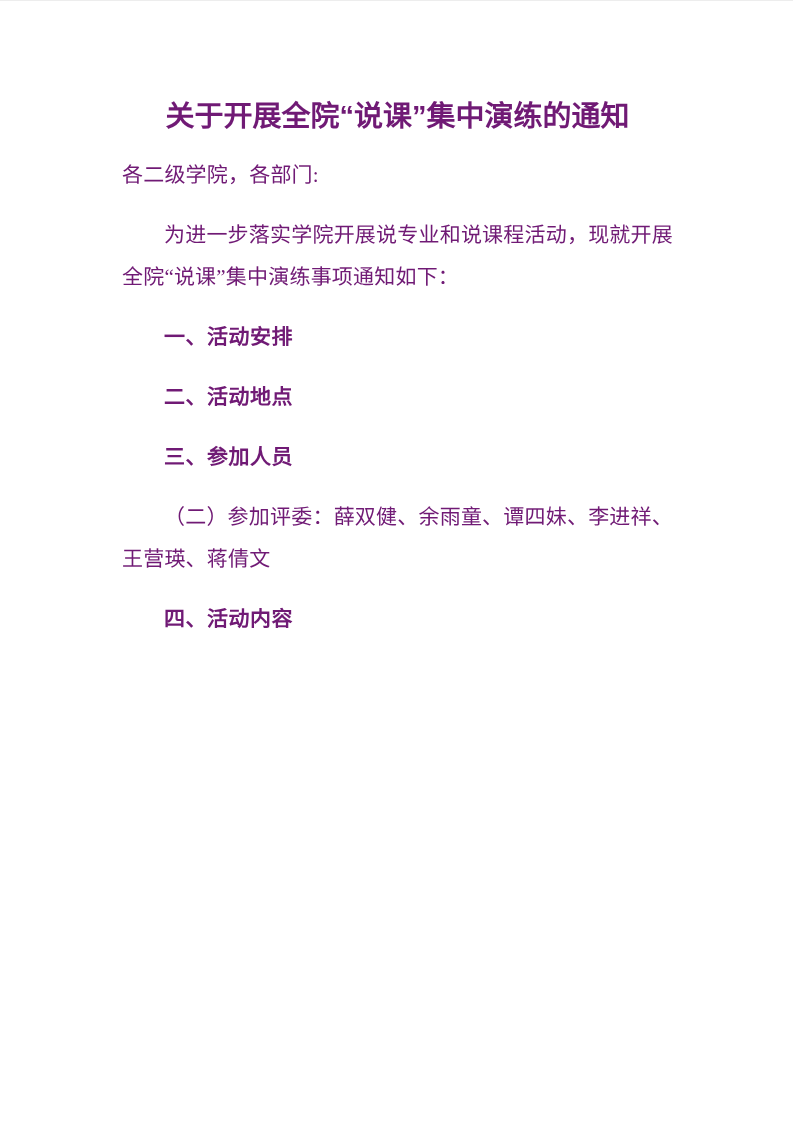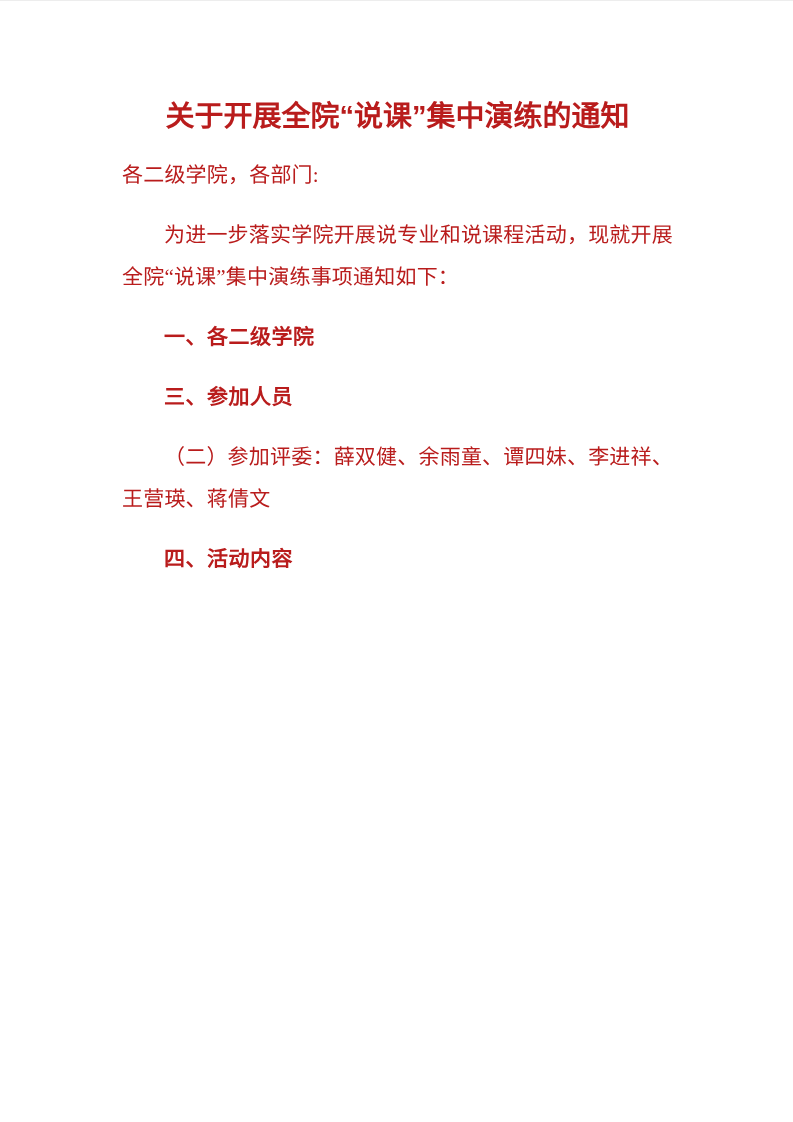"关于开展全院“说课”集中演练的通知" .page { color: #b91c1c -> #701a75 }
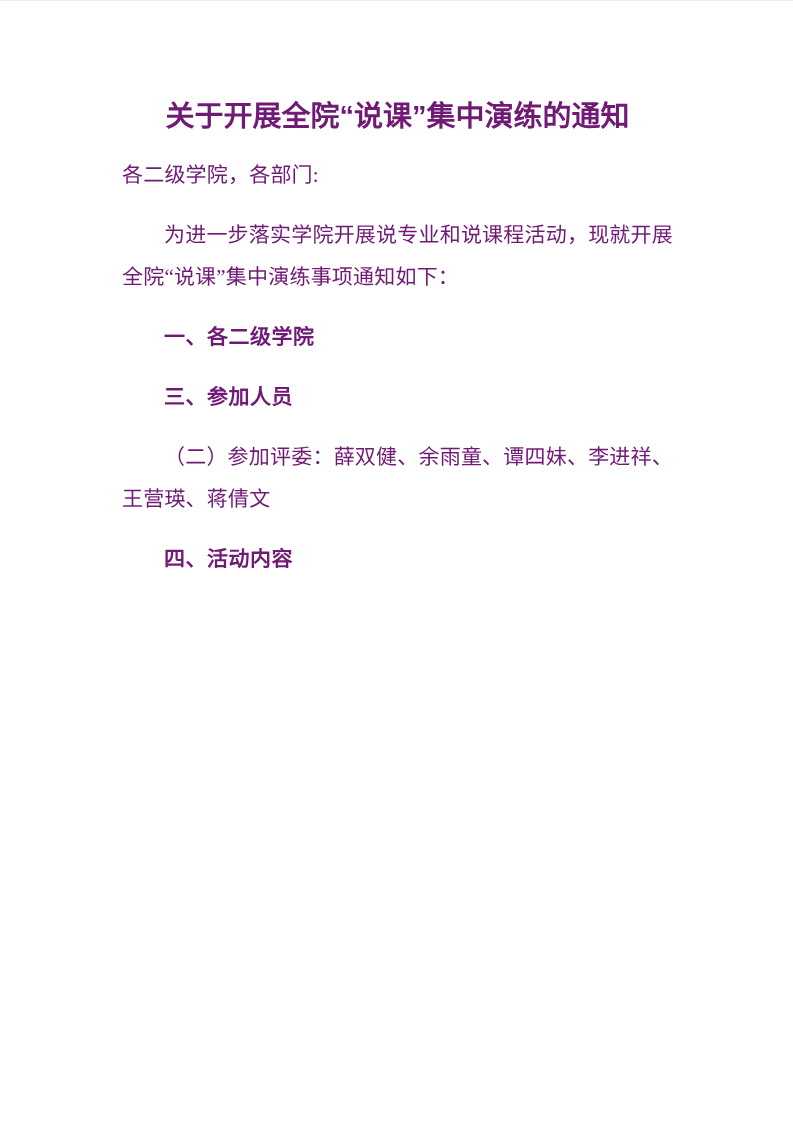"一、各二级学院" p.heading { text: 各二级学院 -> 活动安排 }
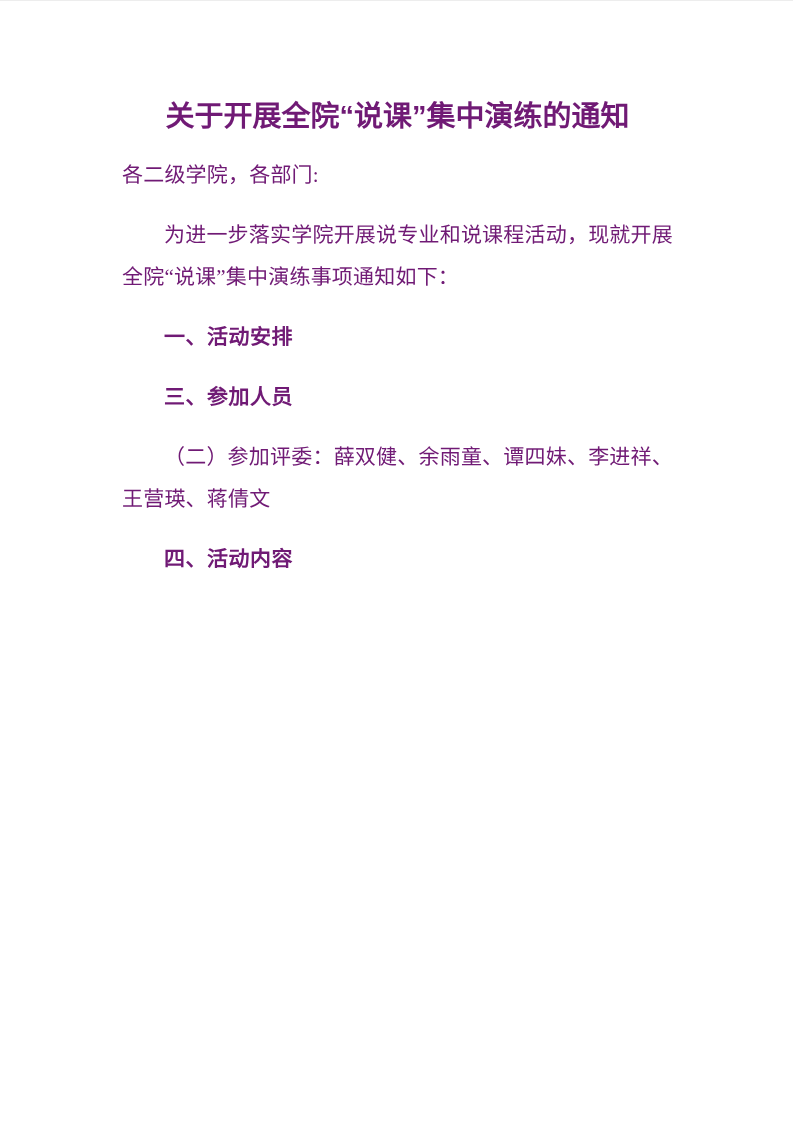"二、活动地点" p.heading { html: none -> <p>二、活动地点</p> }
